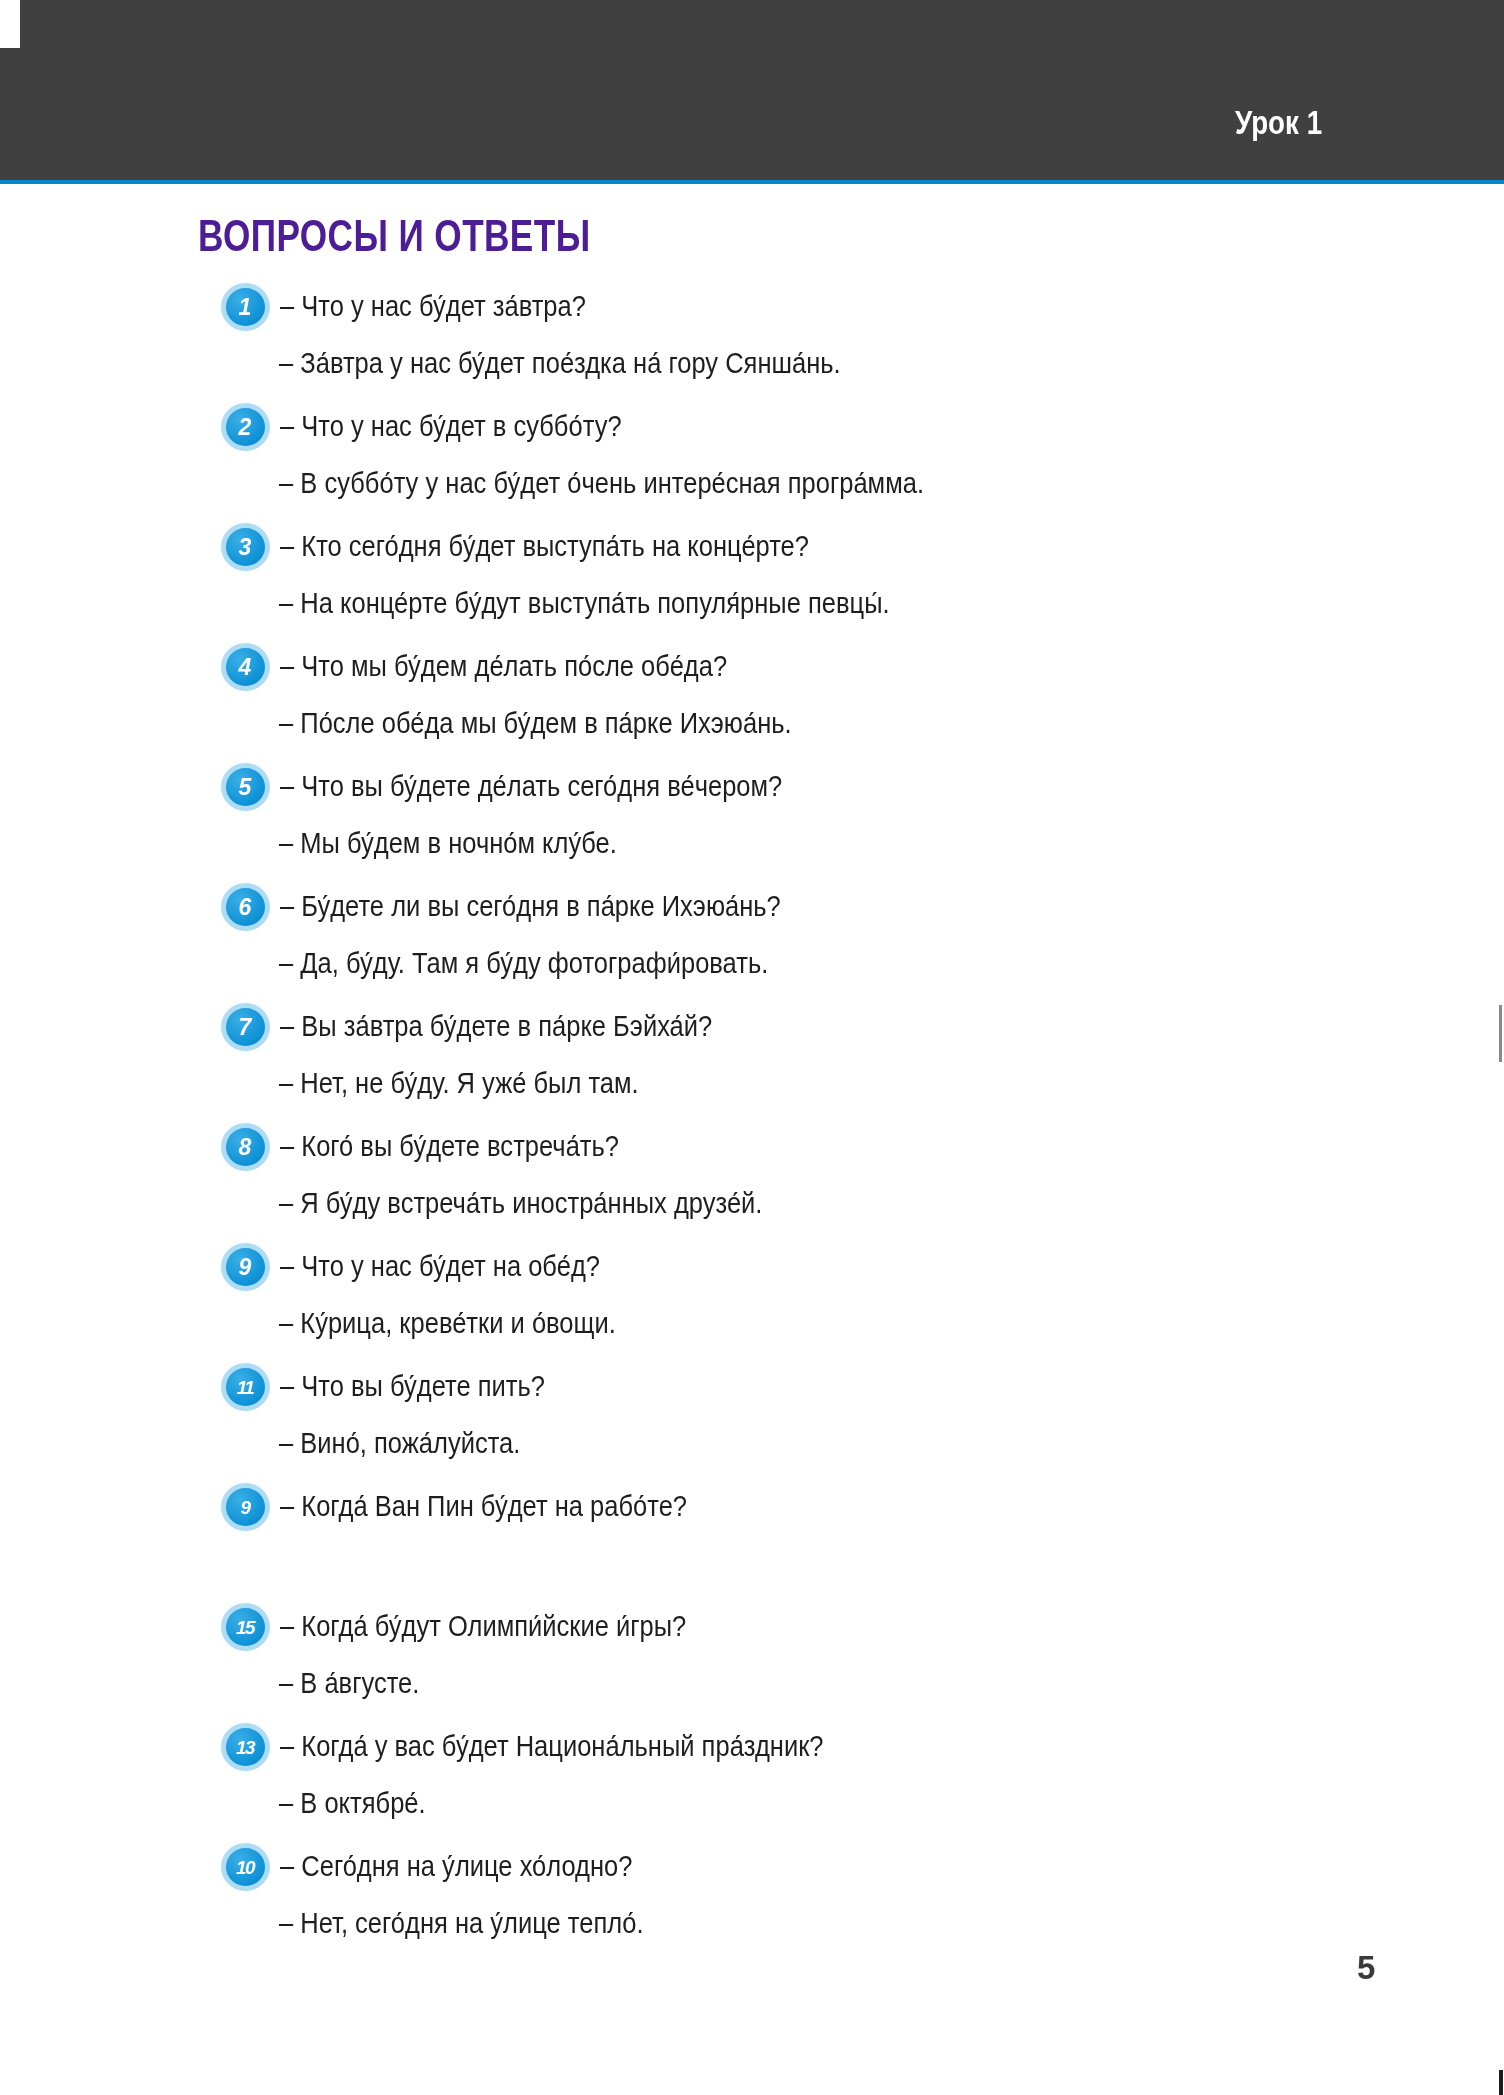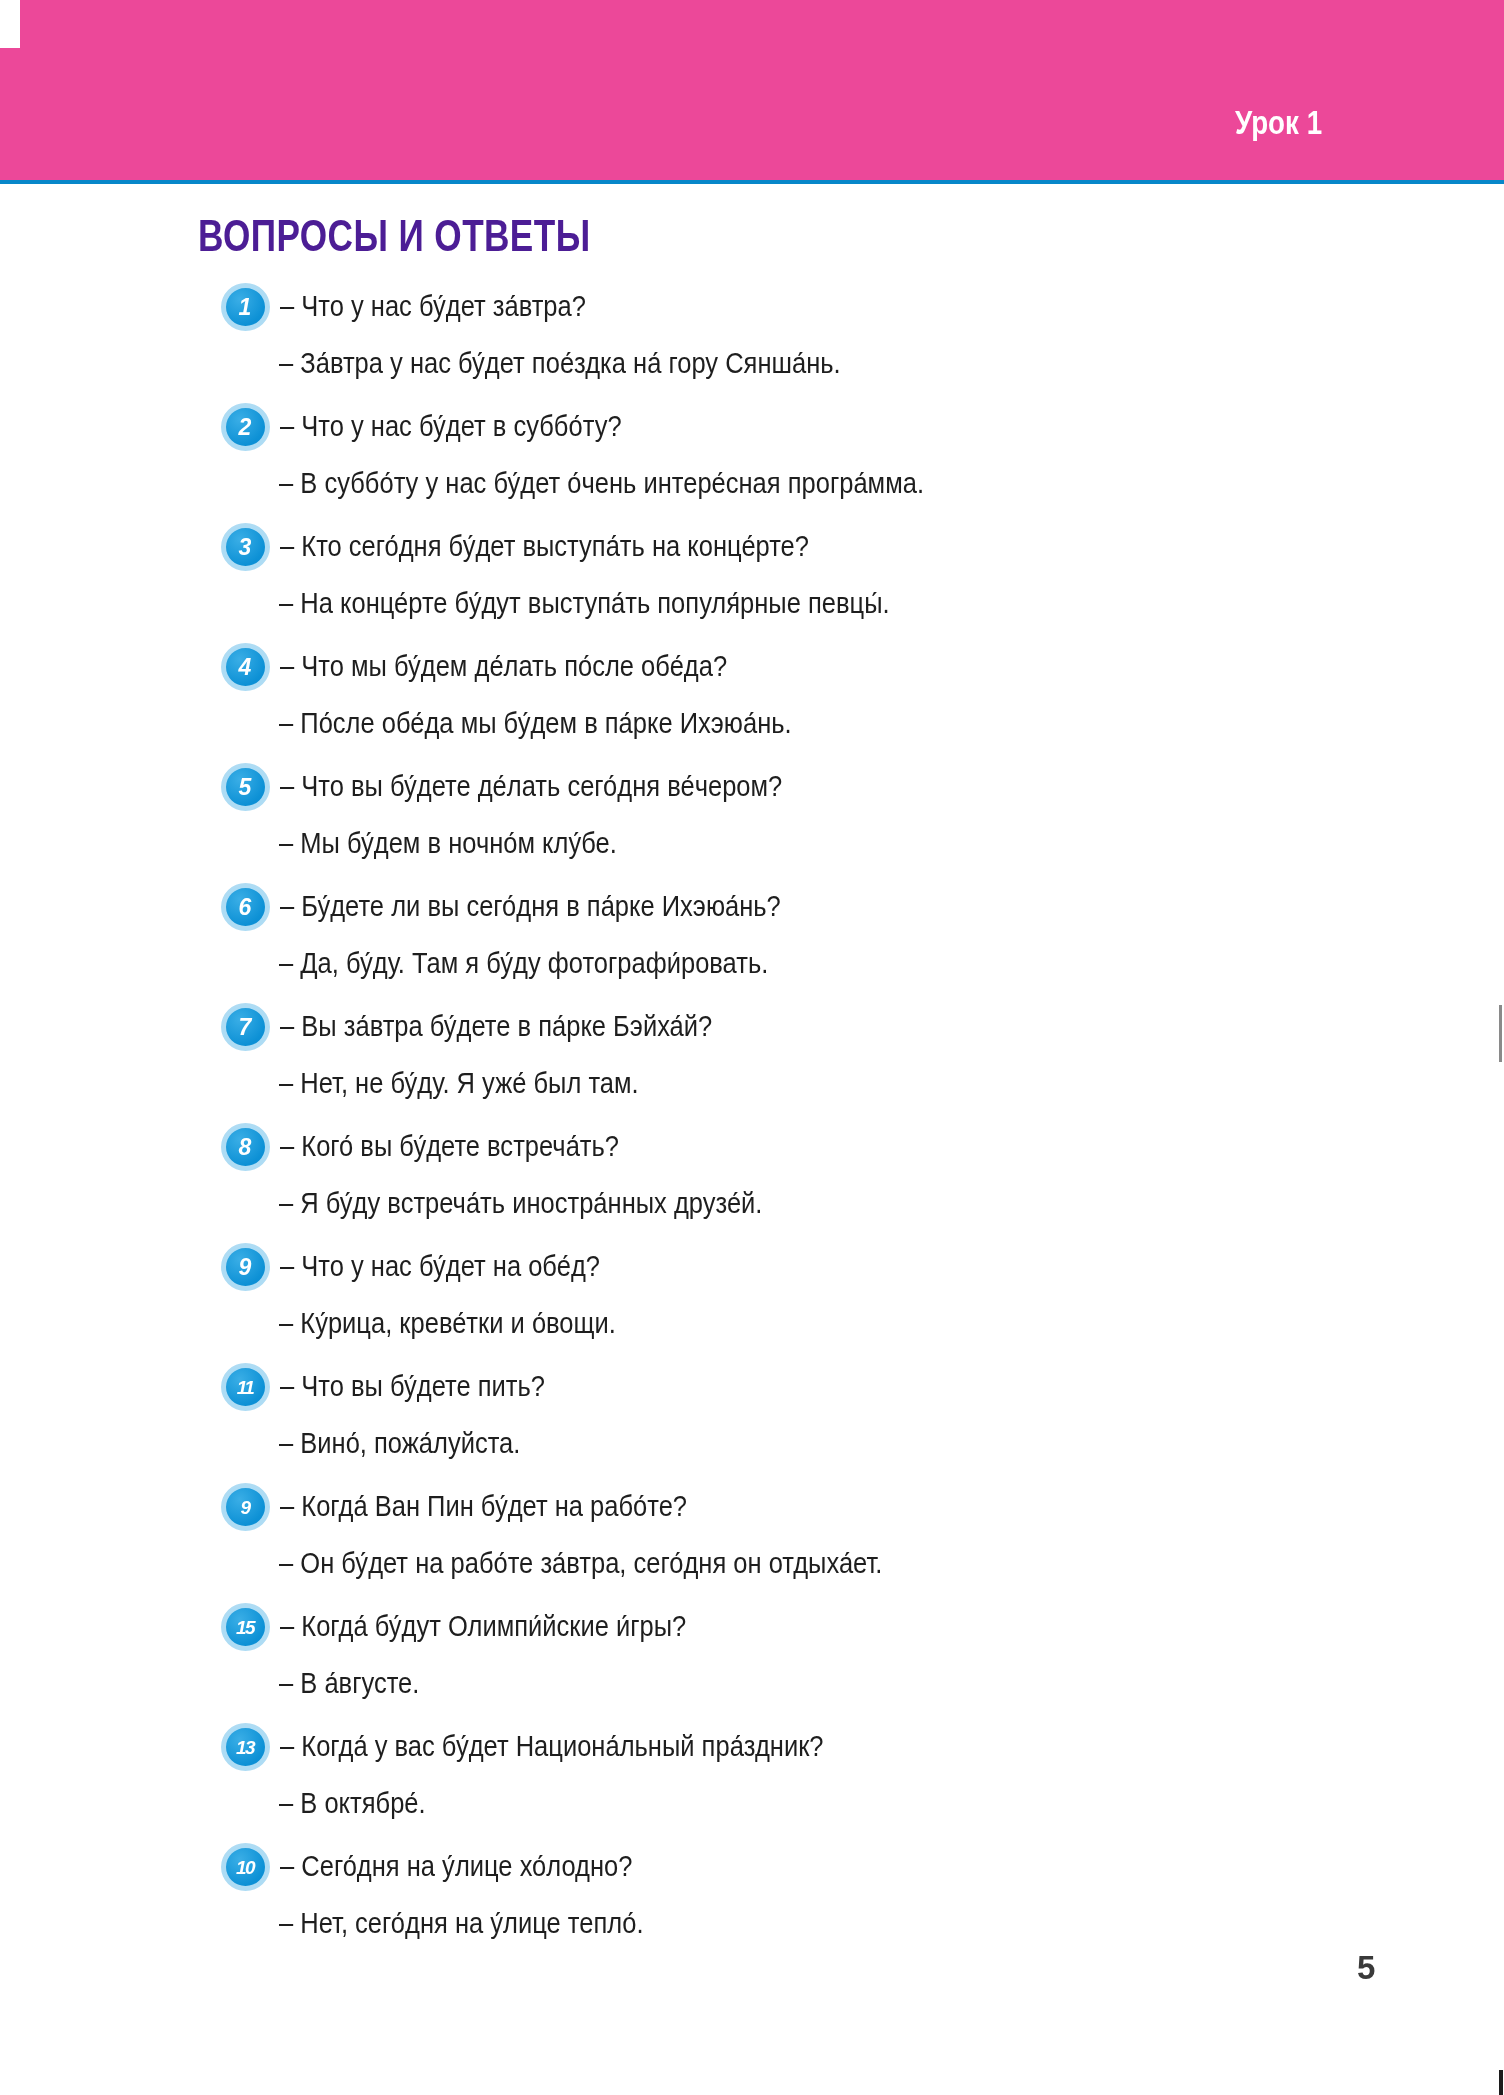"Урок 1" .band { background: #ec4899 -> #404040 }
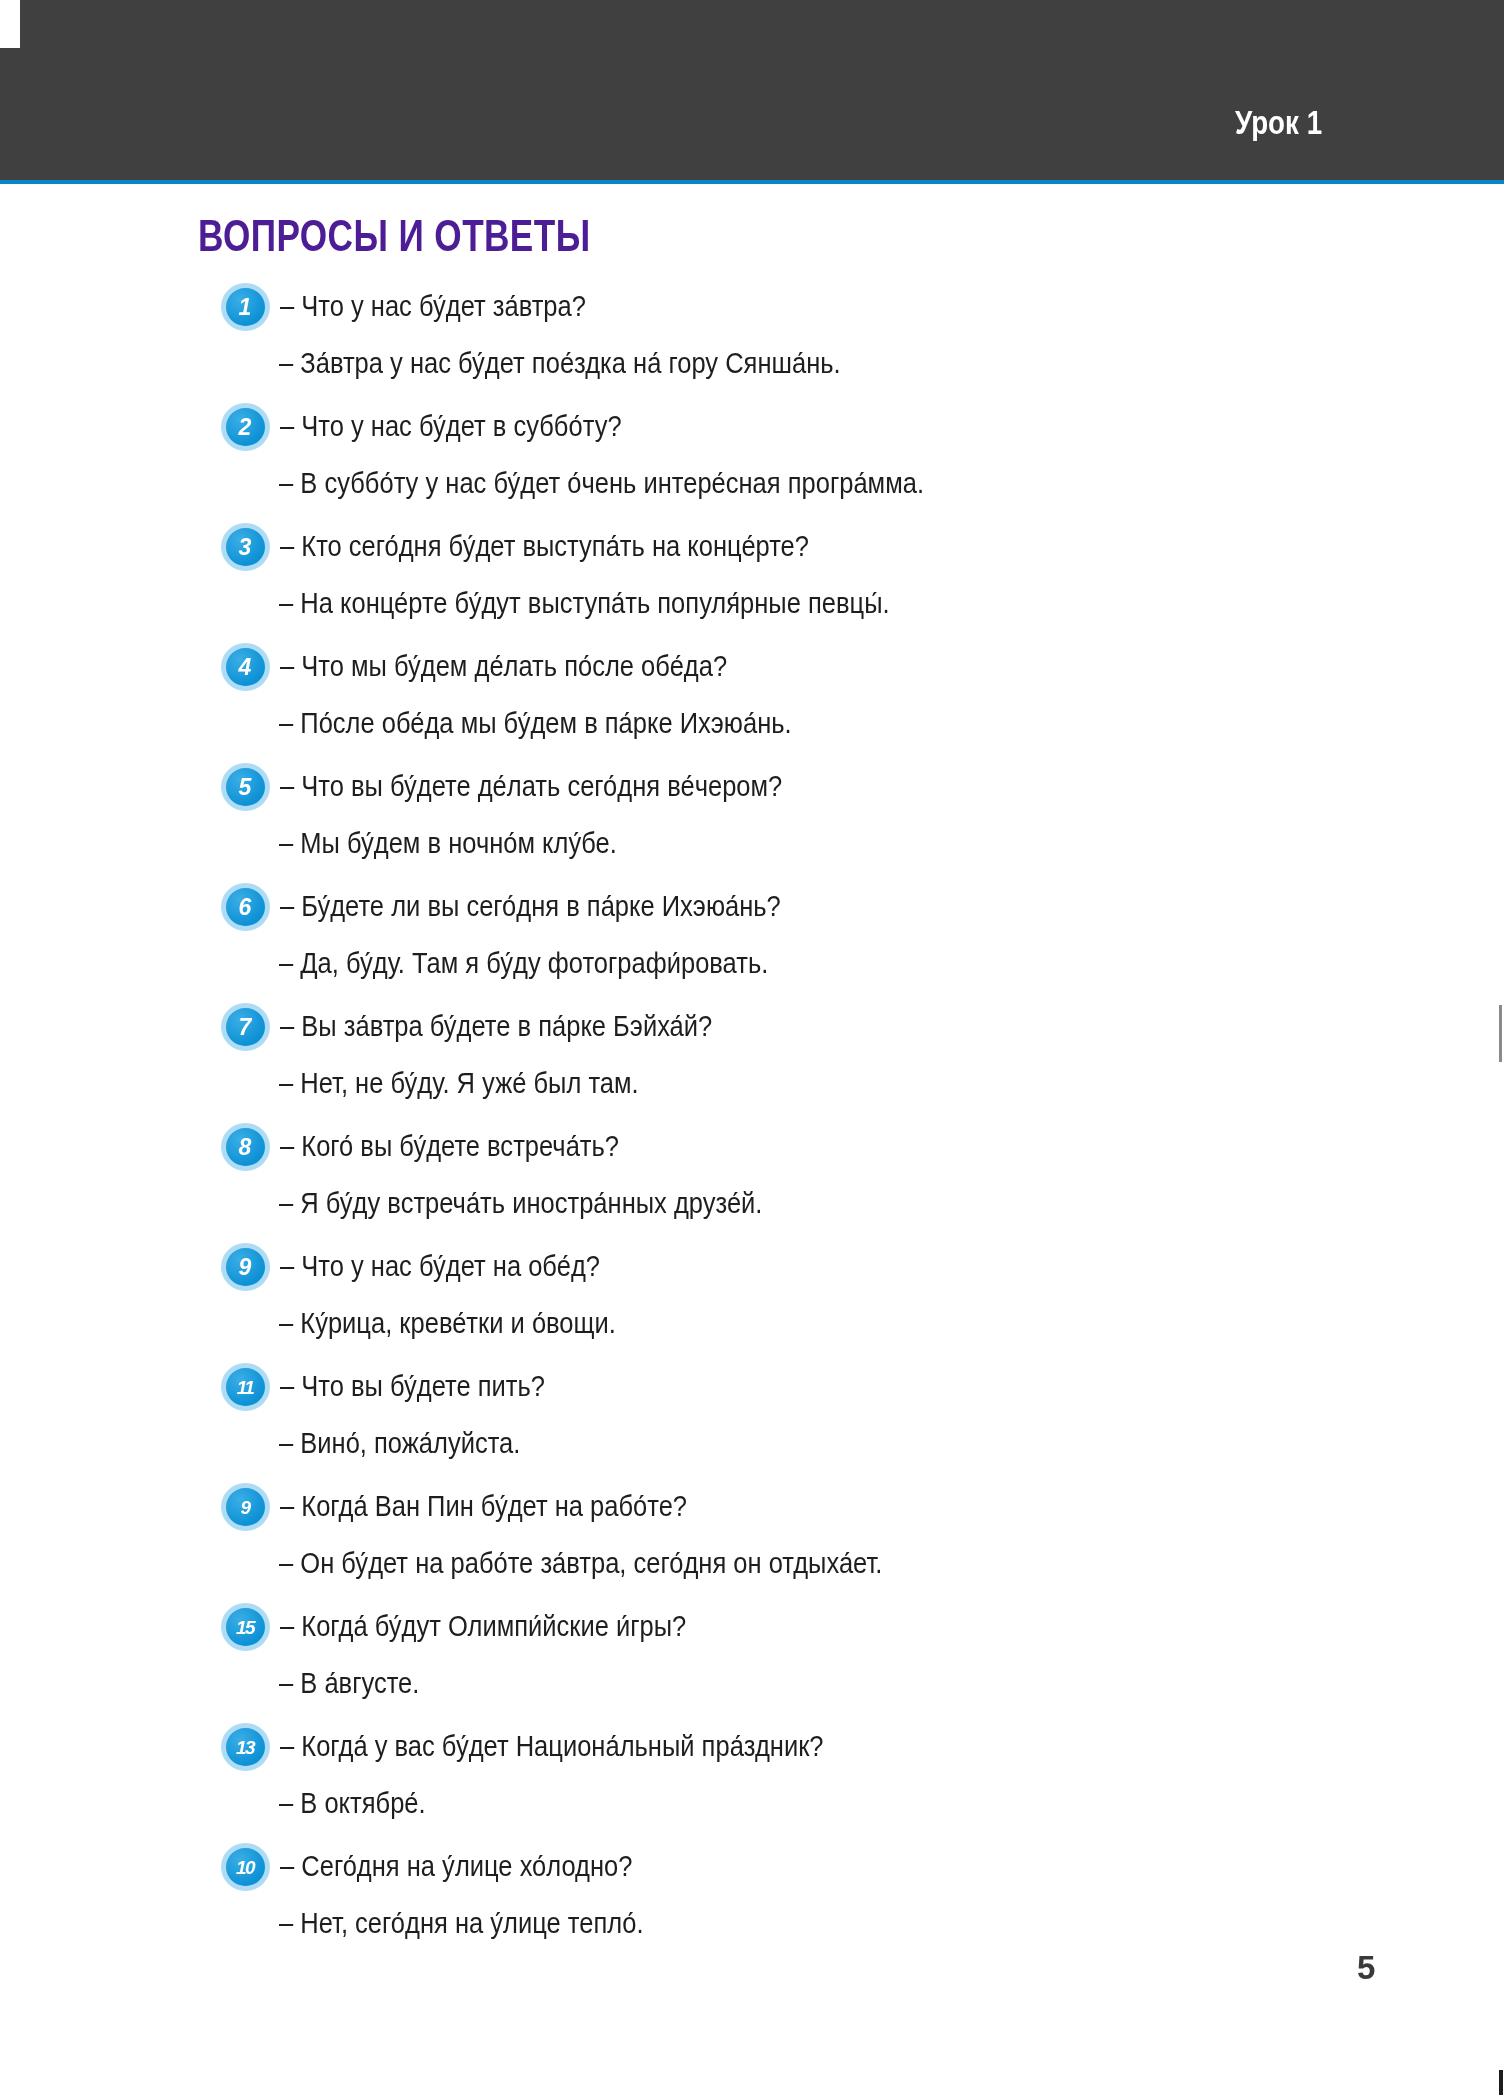"– Он бу́дет на рабо́те" div.a-row { html: <div> <span>– Он бу́дет на рабо́те за́втра, сего́дня он отдыха́ет.</span> </div> -> none }
